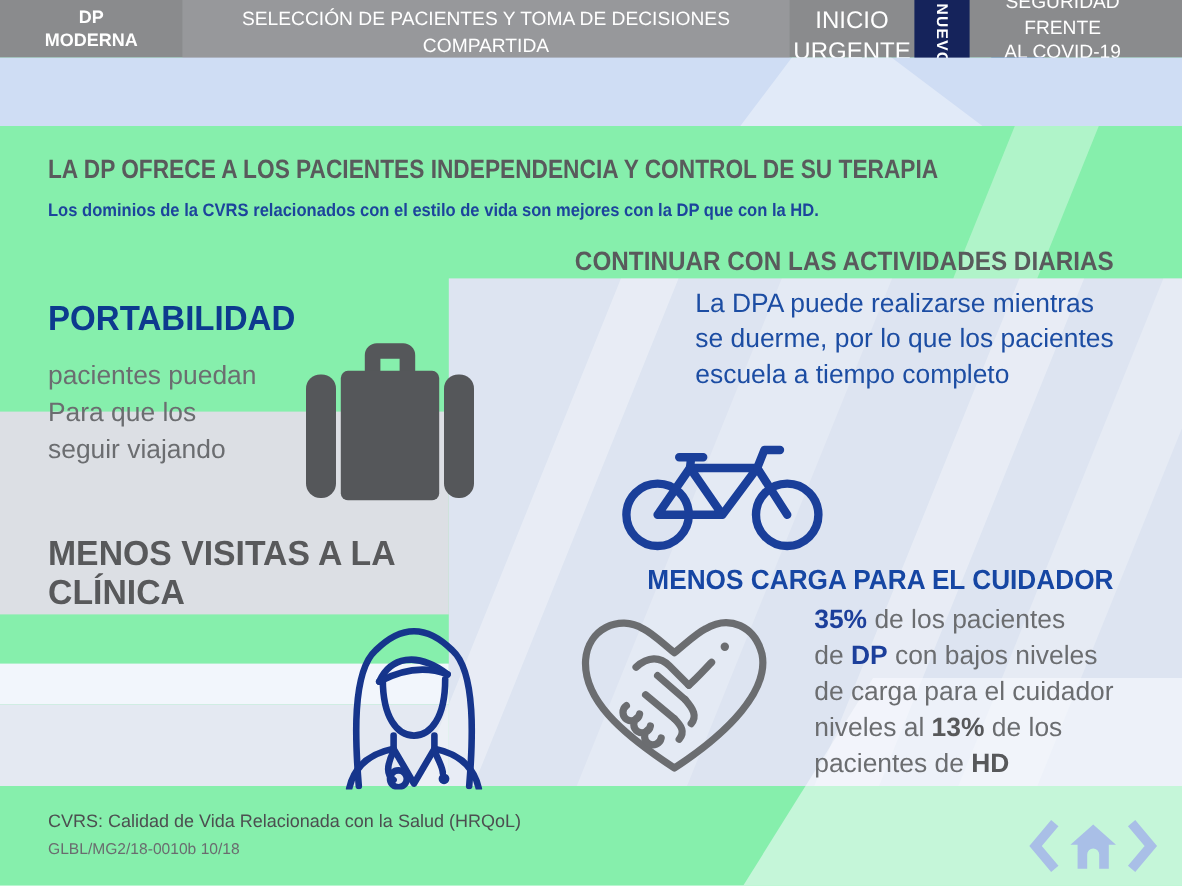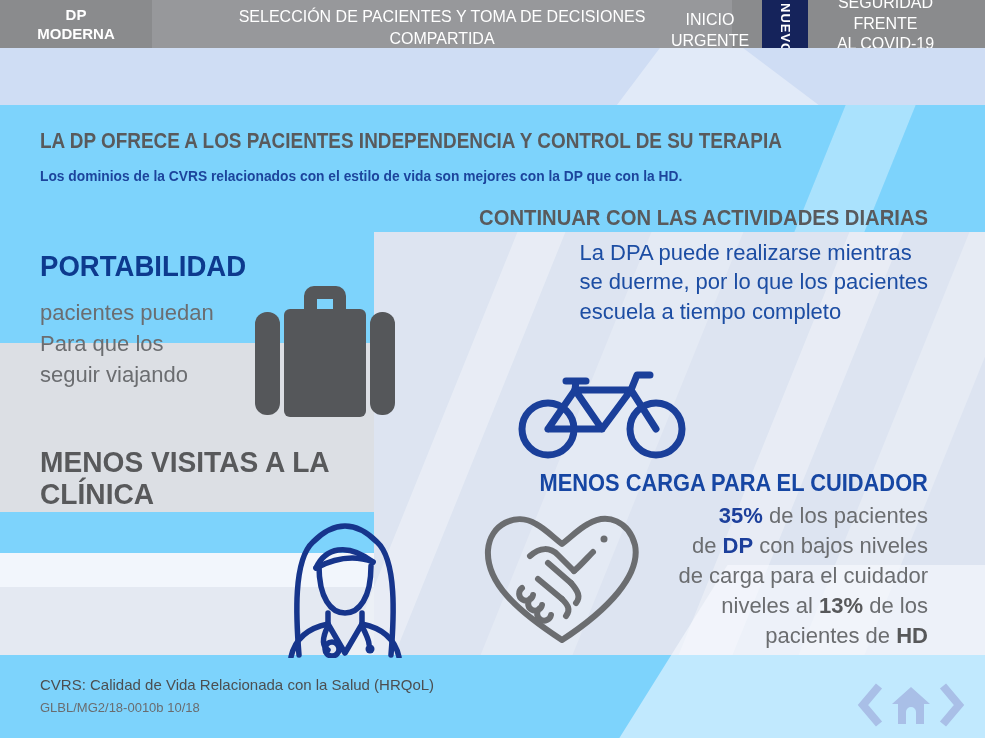"DP" .slide { background: #7dd3fc -> #86efac }
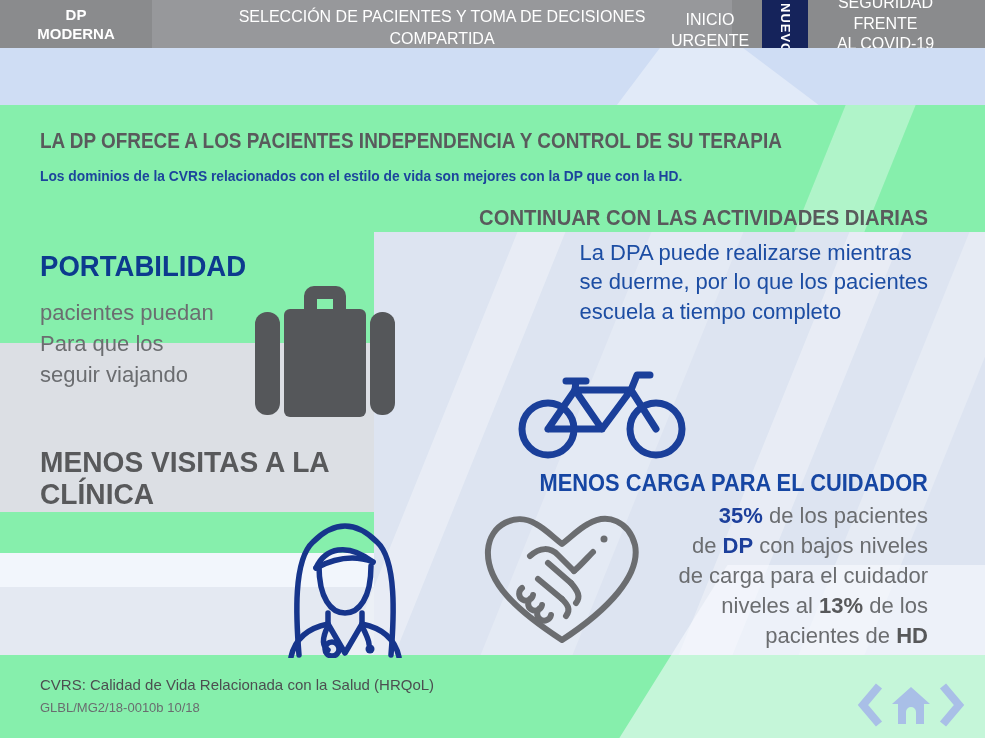"SELECCIÓN DE PACIENTES Y TOMA" .tab-seleccion { width: 580px -> 506px }
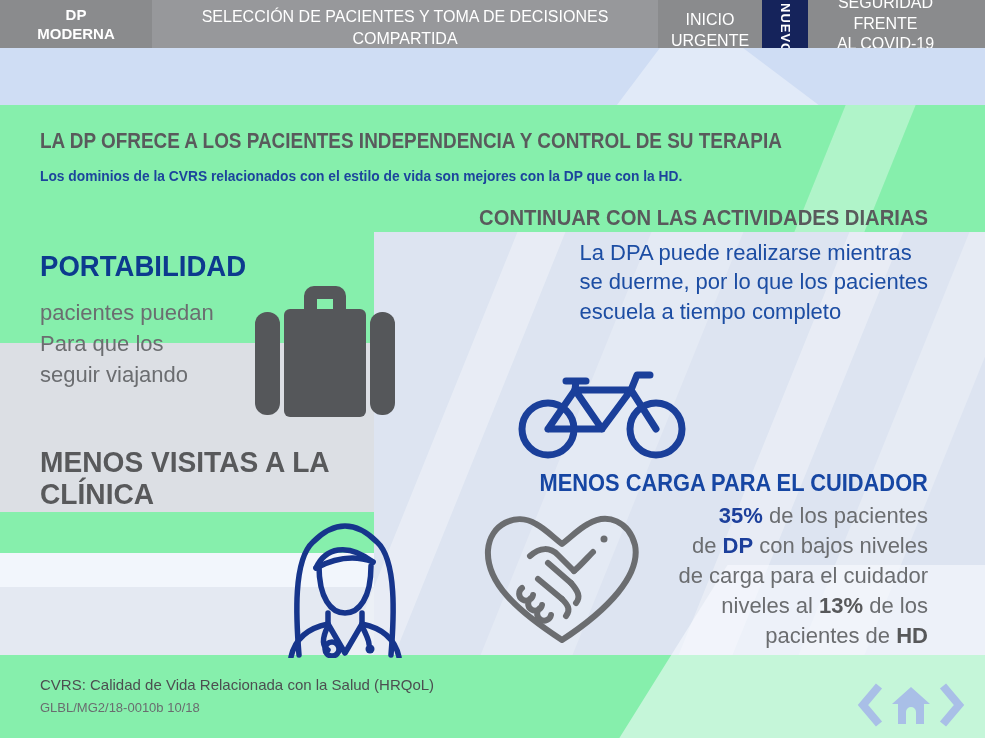"INICIO" .tab-inicio { font-size: 16px -> 20px }
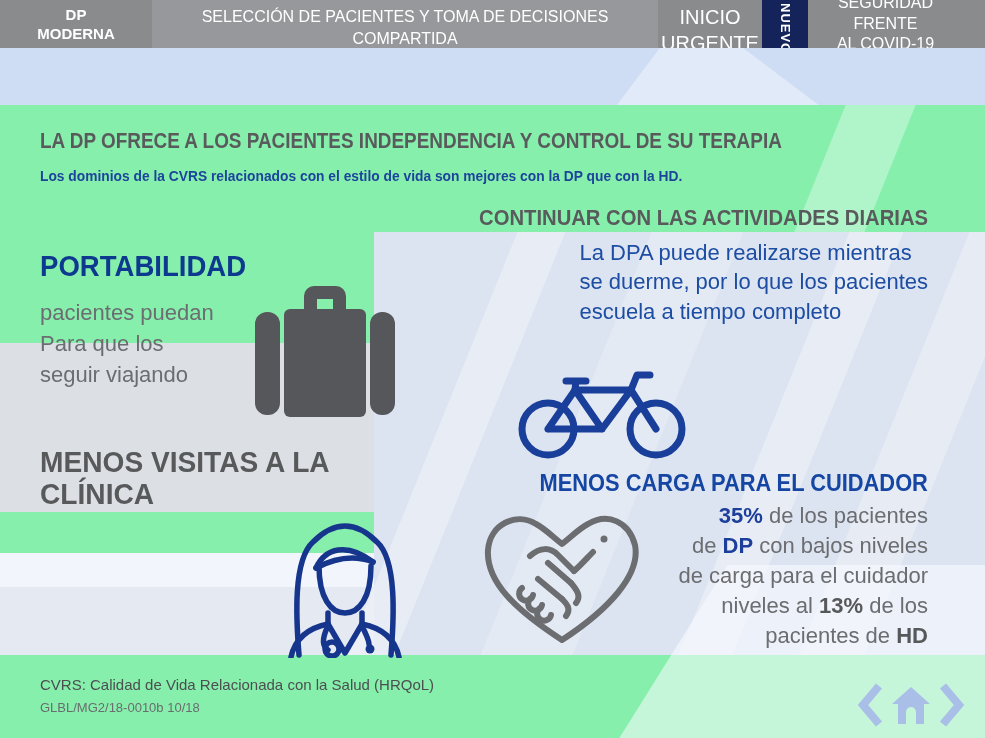"35% de los pacientes" .p-cuidador { text-align: right -> none }
